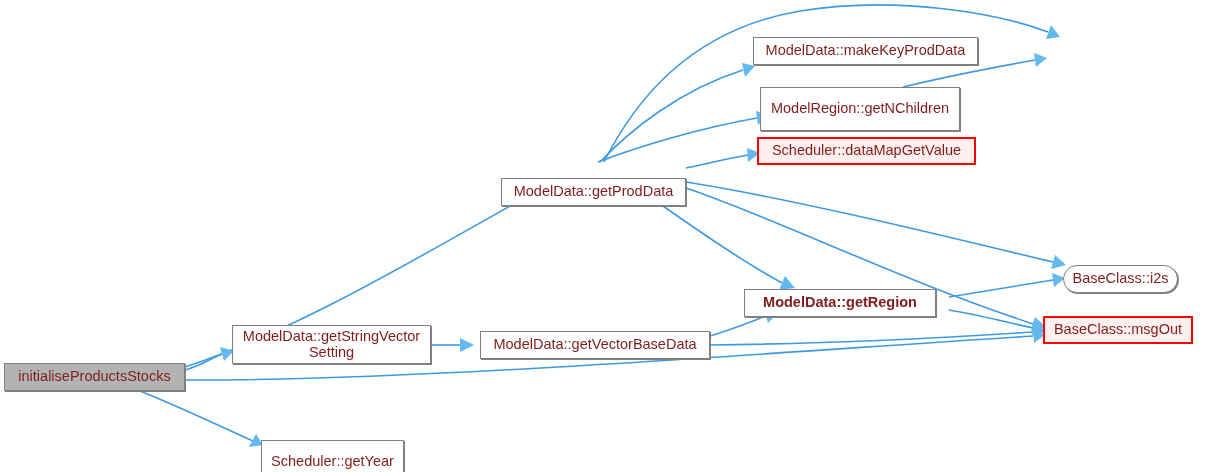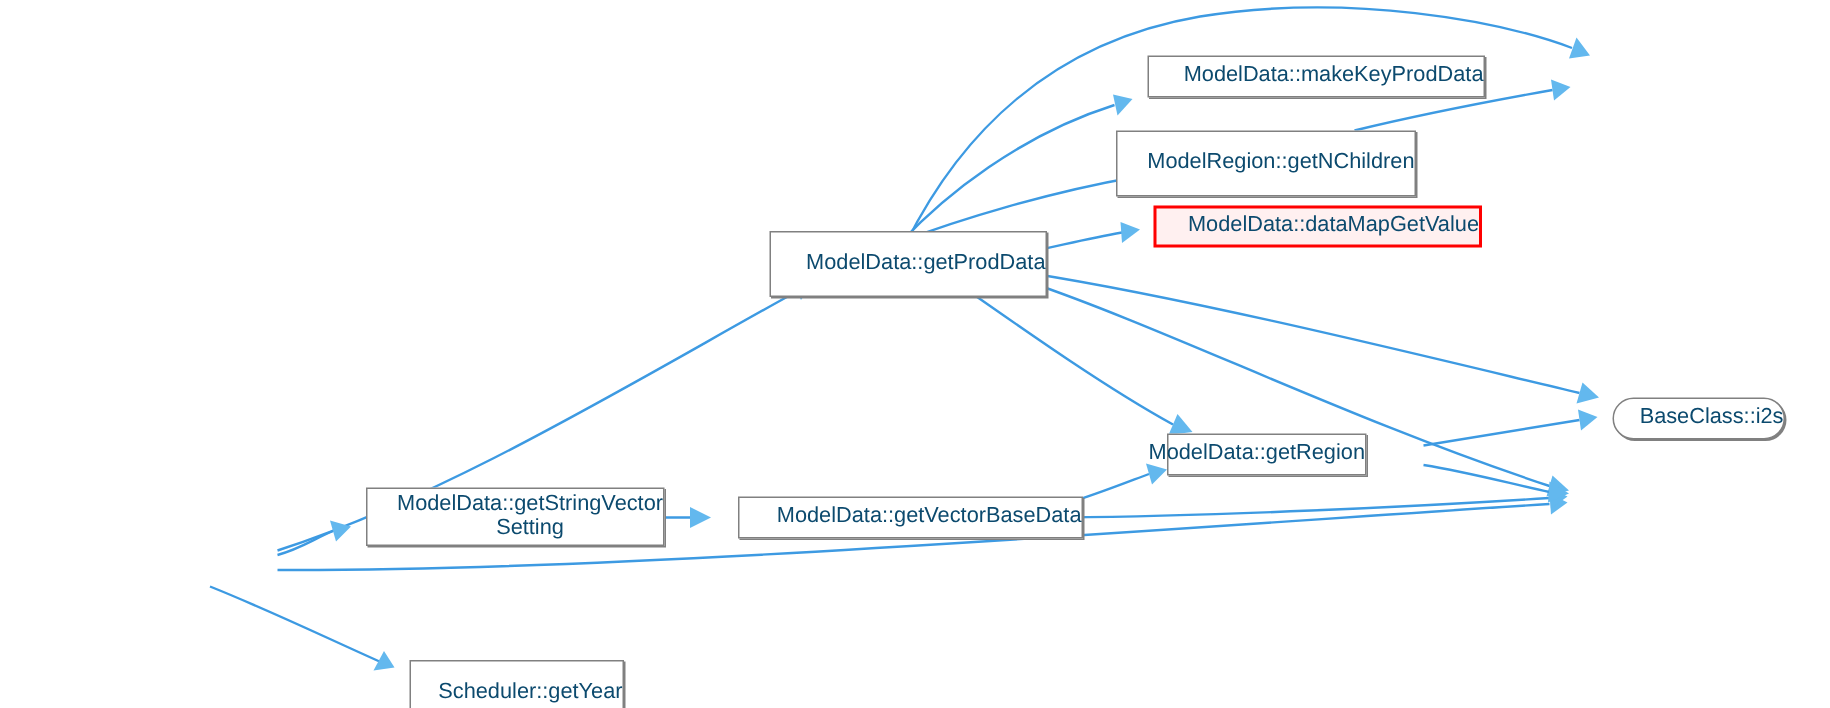"ModelData::makeKeyProdData" .node { color: #0c4a6e -> #7f1d1d; justify-content: flex-end -> center; margin-left: 12px -> none }
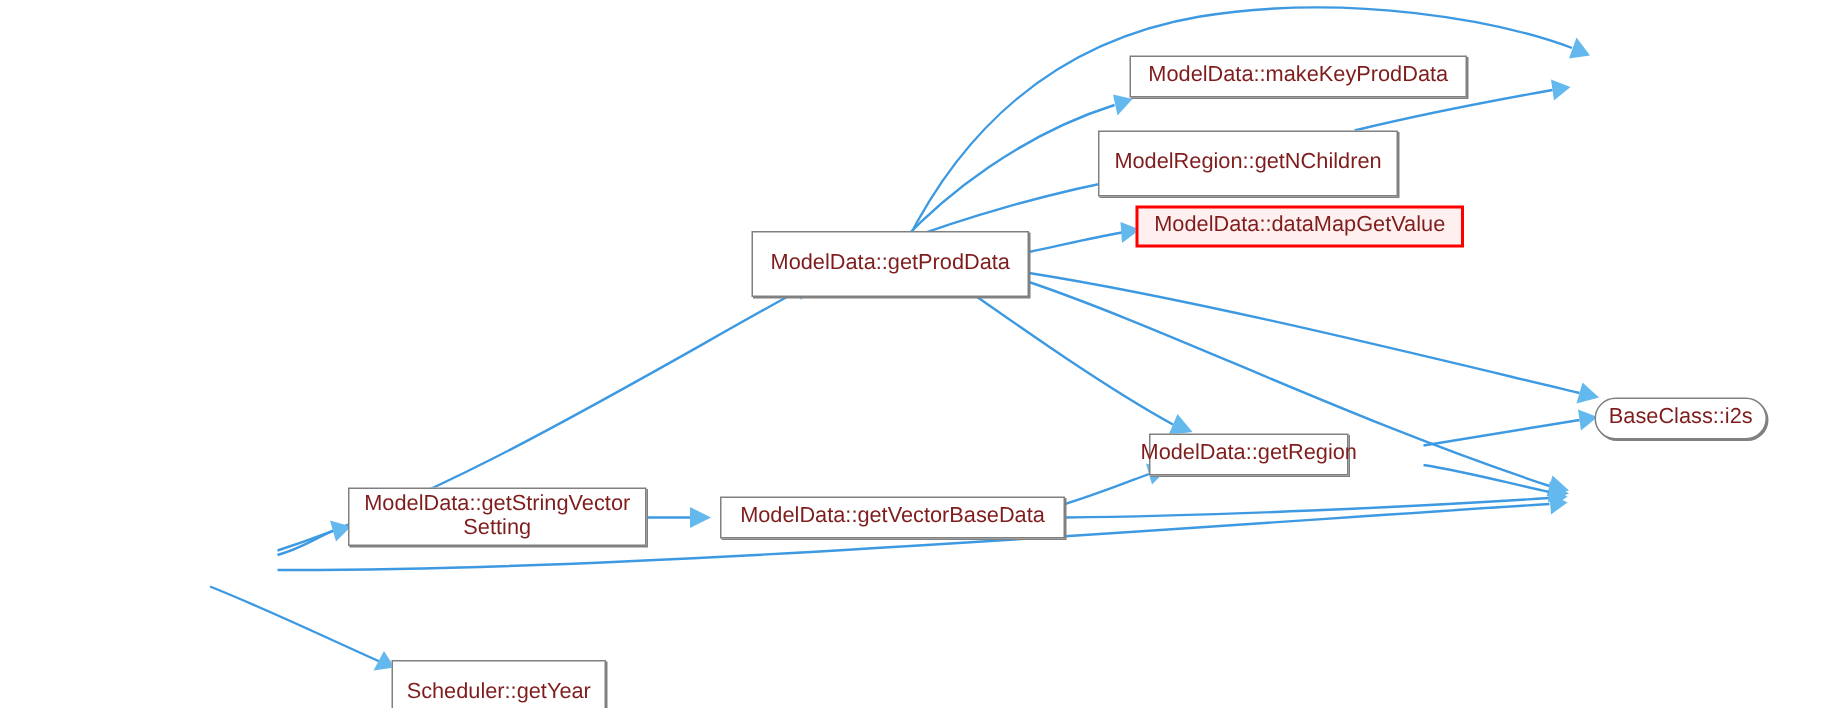"ModelRegion::getNChildren" div.node { left: 732px -> 760px }
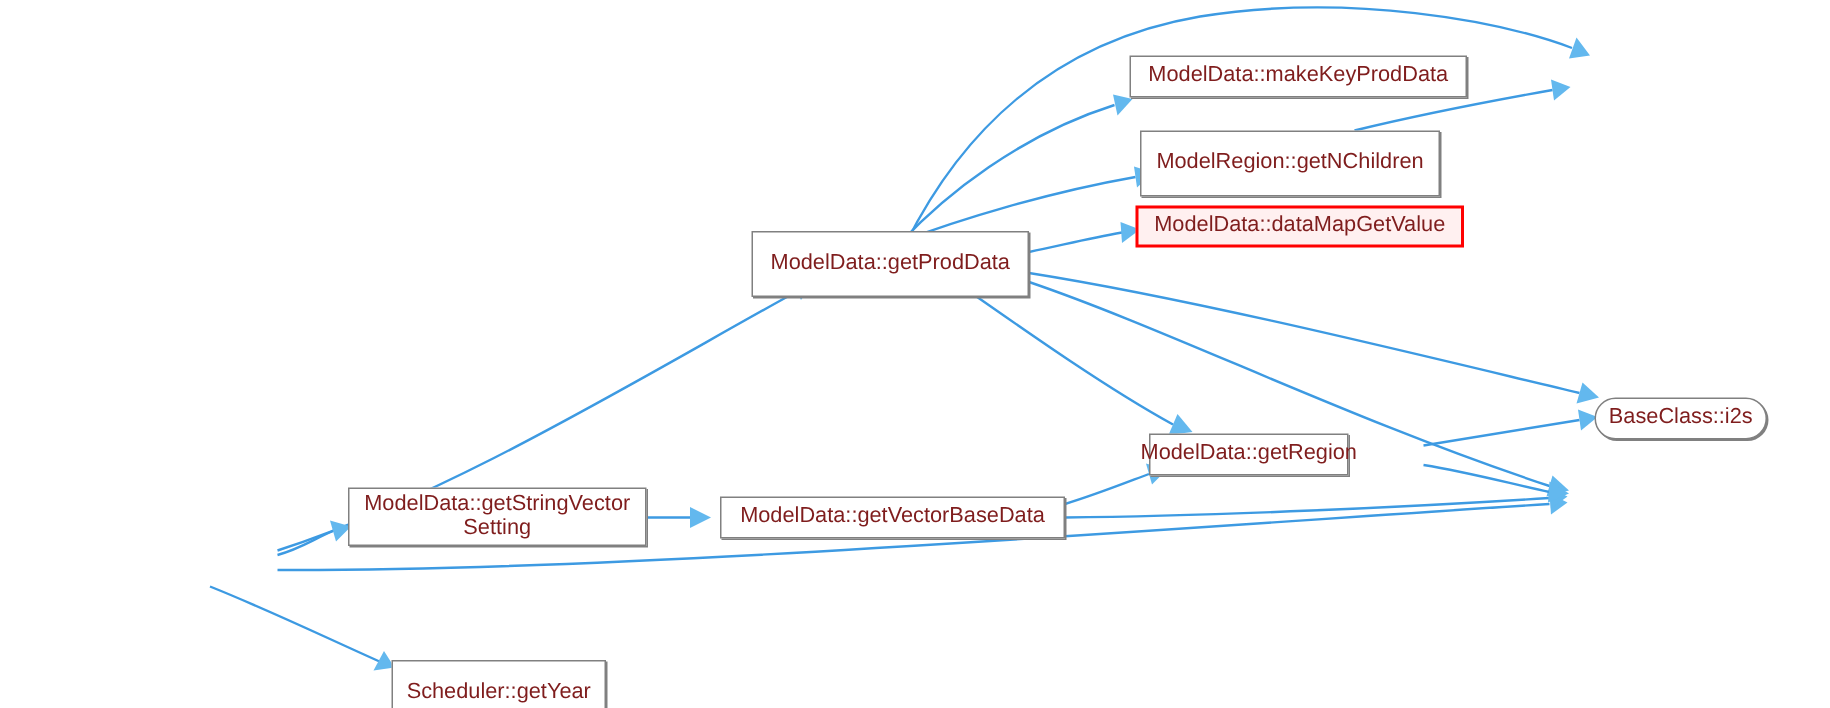"ModelData::dataMapGetValue" span { text: ModelData::dataMapGetValue -> Scheduler::dataMapGetValue }
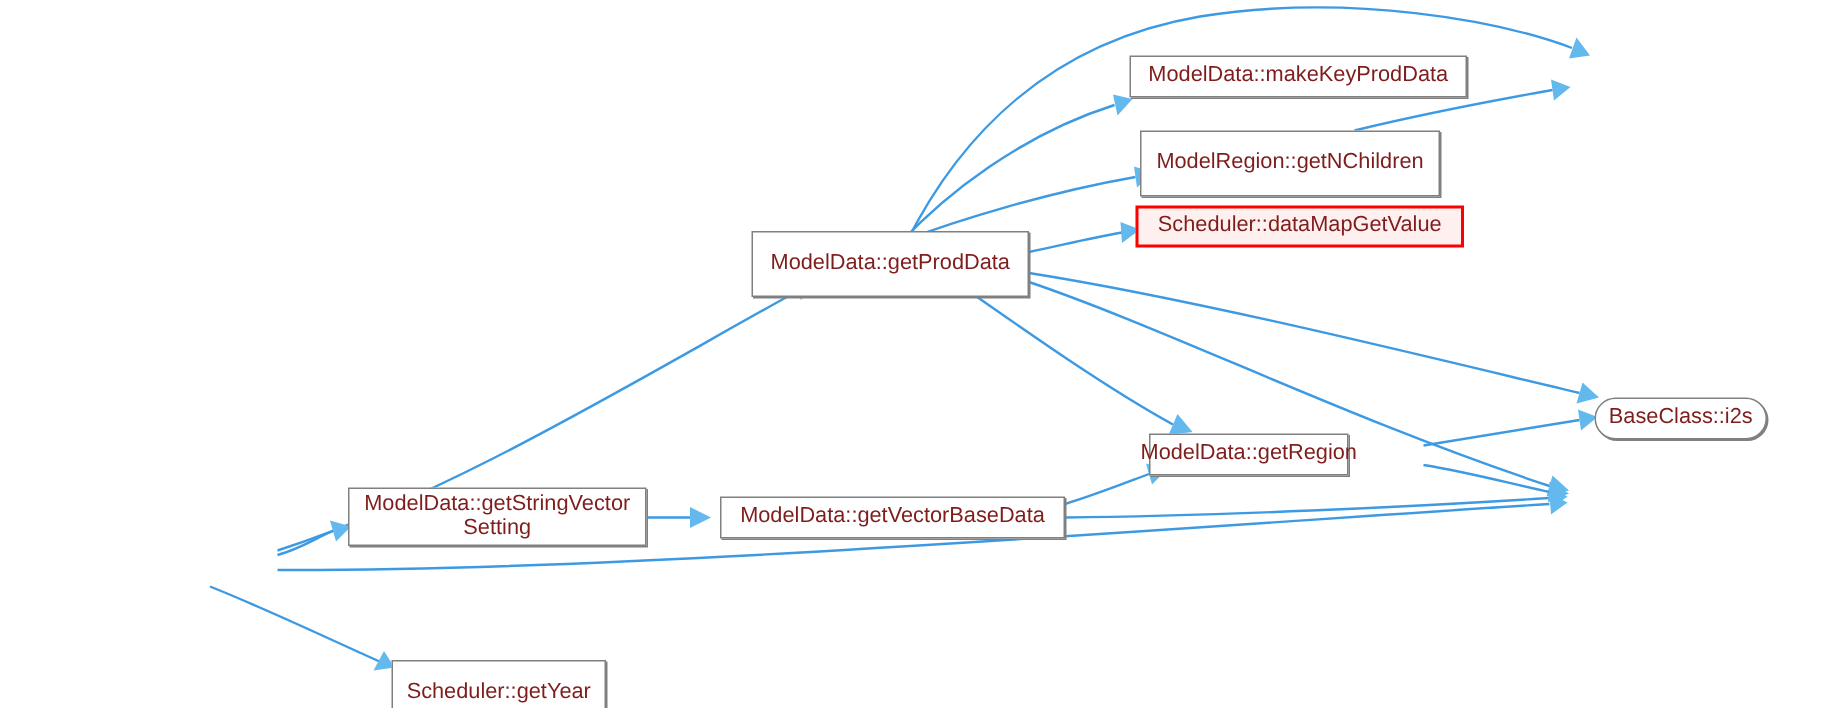"ModelData::getProdData" div.node { height: 44px -> 28px; top: 154px -> 178px }
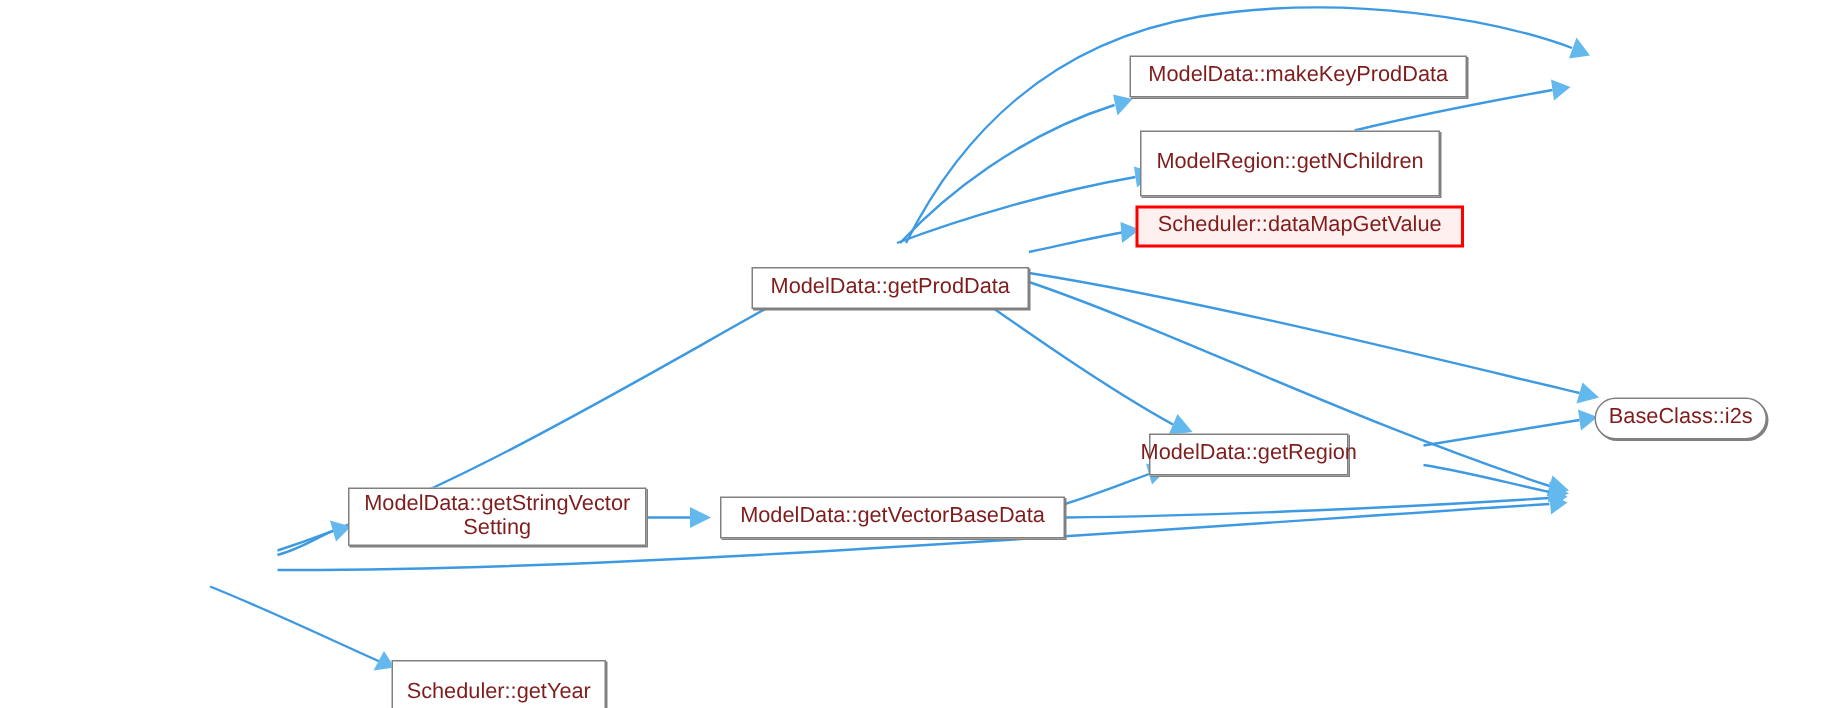"ModelData::getRegion" div.node { font-weight: none -> bold; left: 766px -> 744px; width: 133px -> 192px }
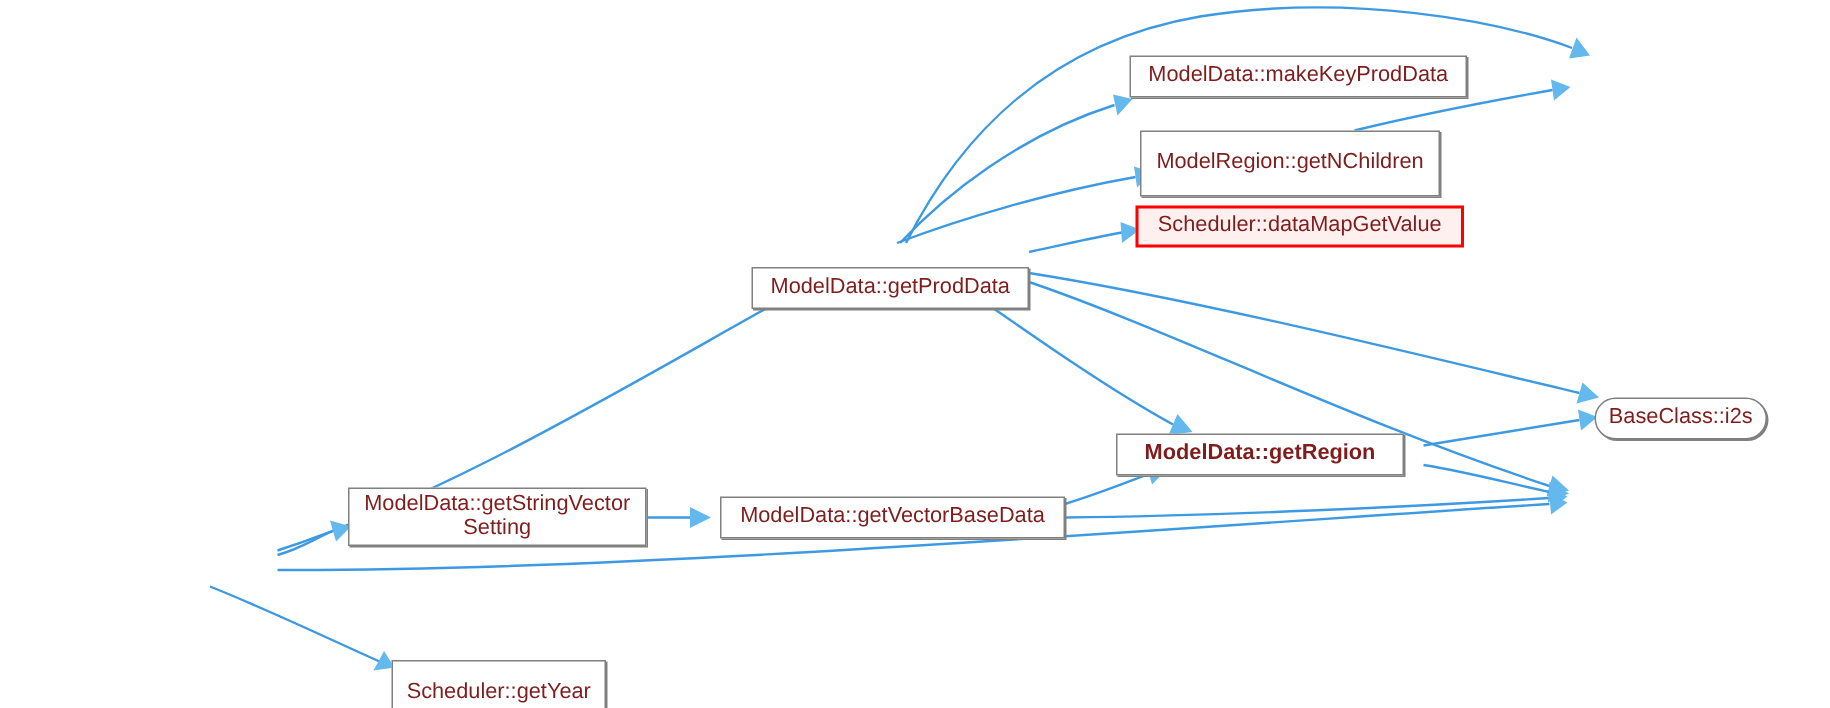"BaseClass::msgOut" div.node { html: none -> <div> <span>BaseClass::msgOut</span> </div> }
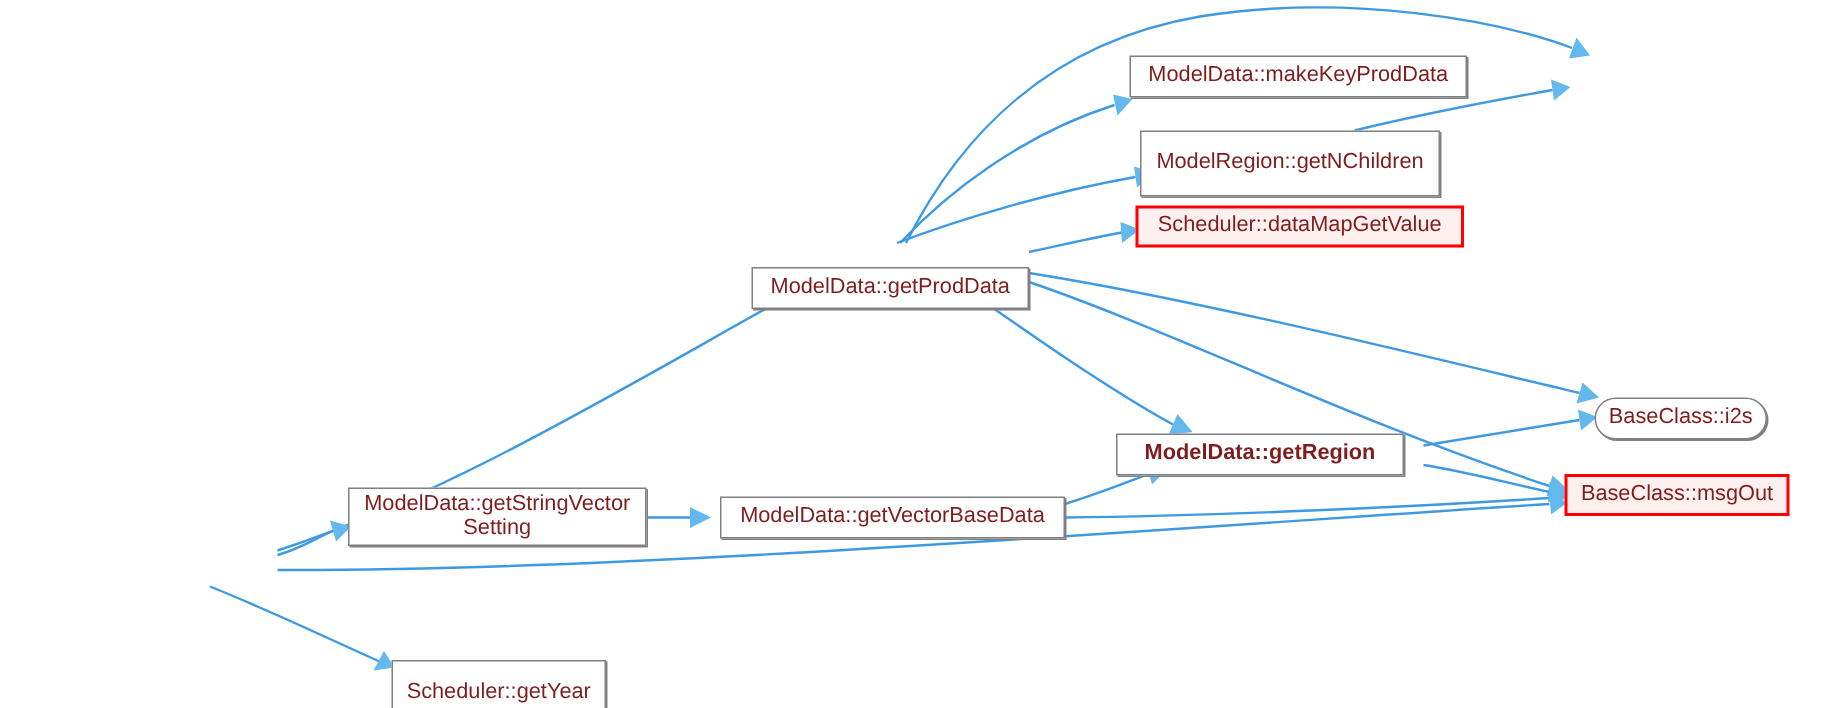"initialiseProductsStocks" div.node { html: none -> <div> <span>initialiseProductsStocks</span> </div> }
